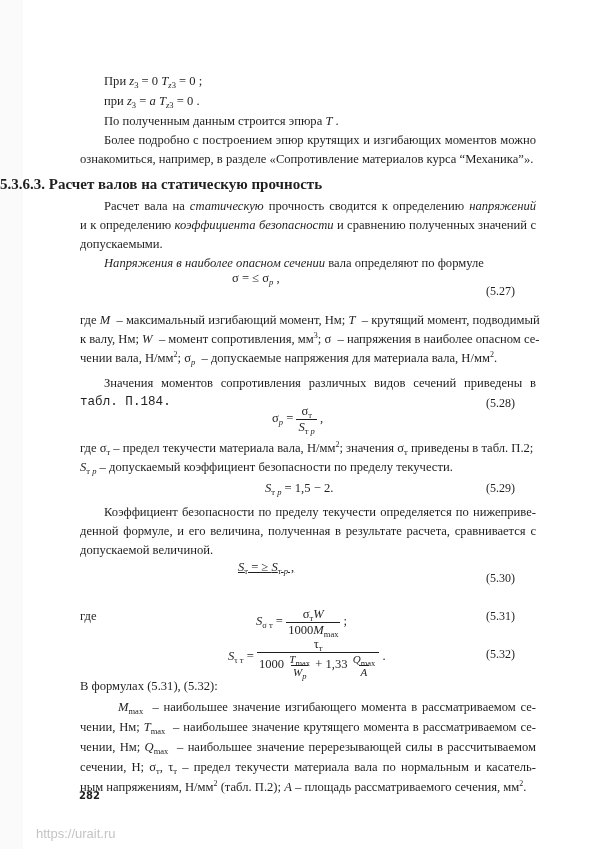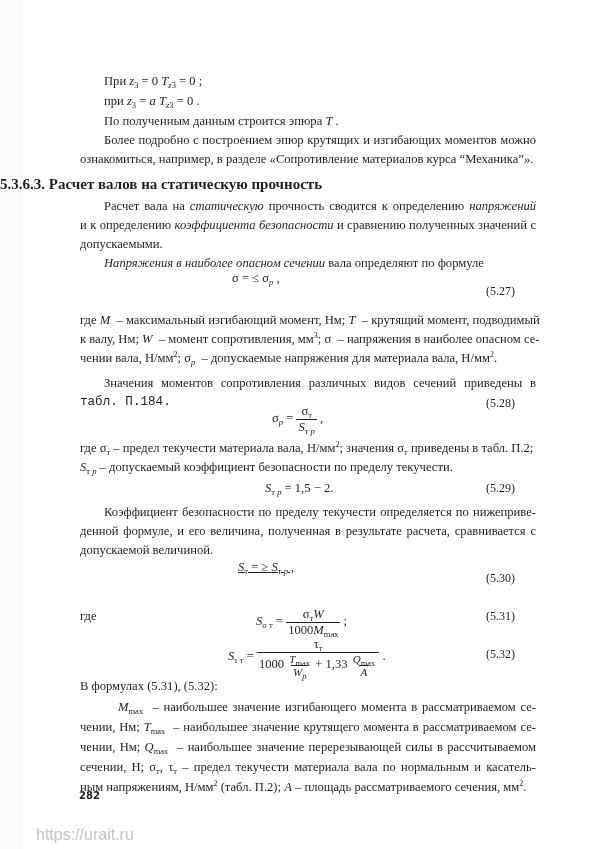"https://urait.ru" .url { font-size: 16px -> 13px }
